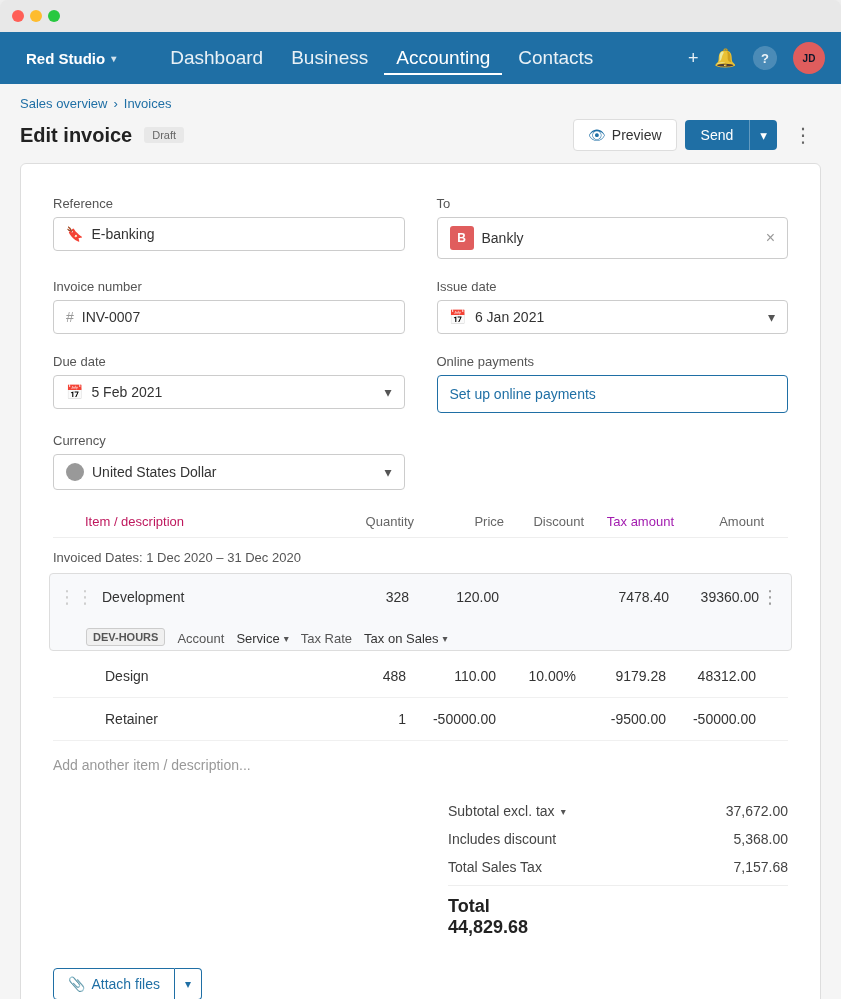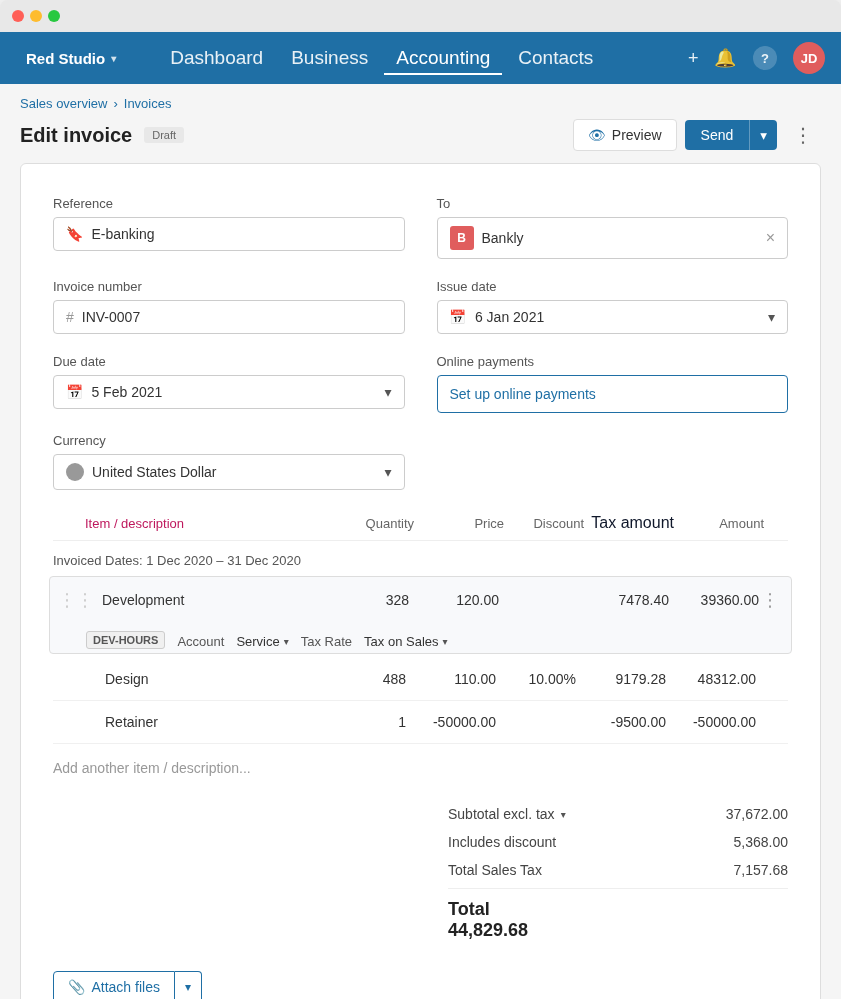"JD" .nav-avatar { color: #ffffff -> #0f172a; font-size: 13px -> 10px }
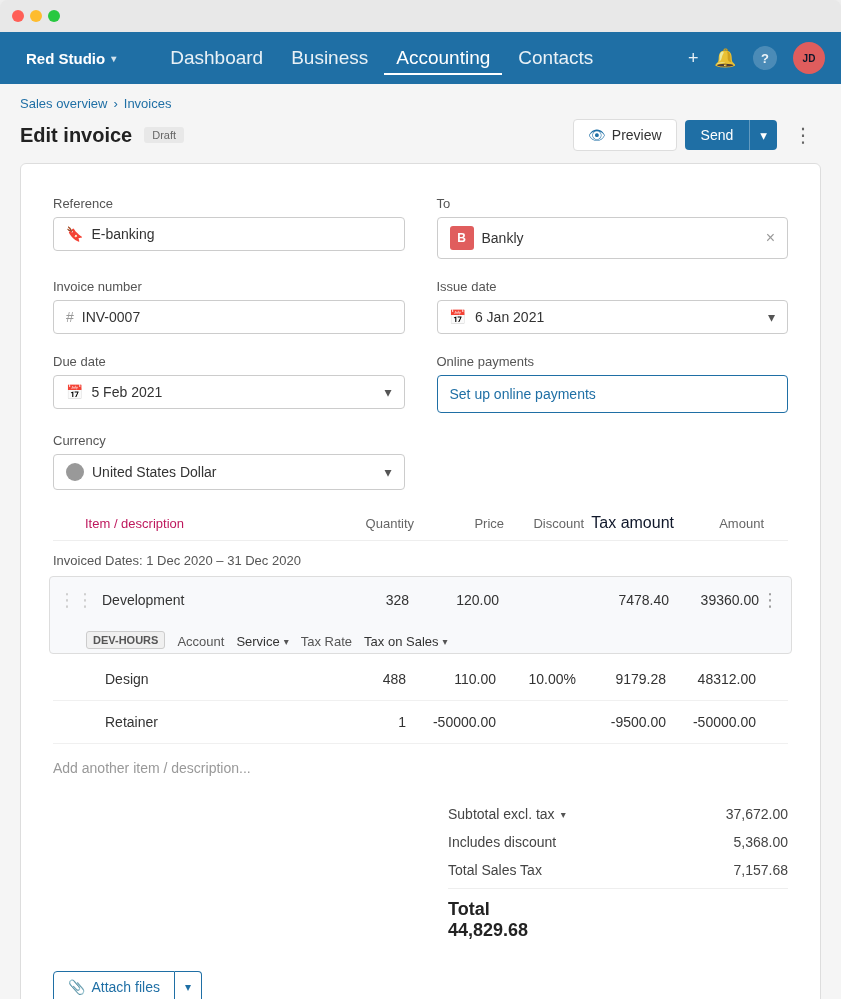"Tax amount" .col-tax { color: #0f172a -> #a21caf; font-size: 16px -> 13px }
